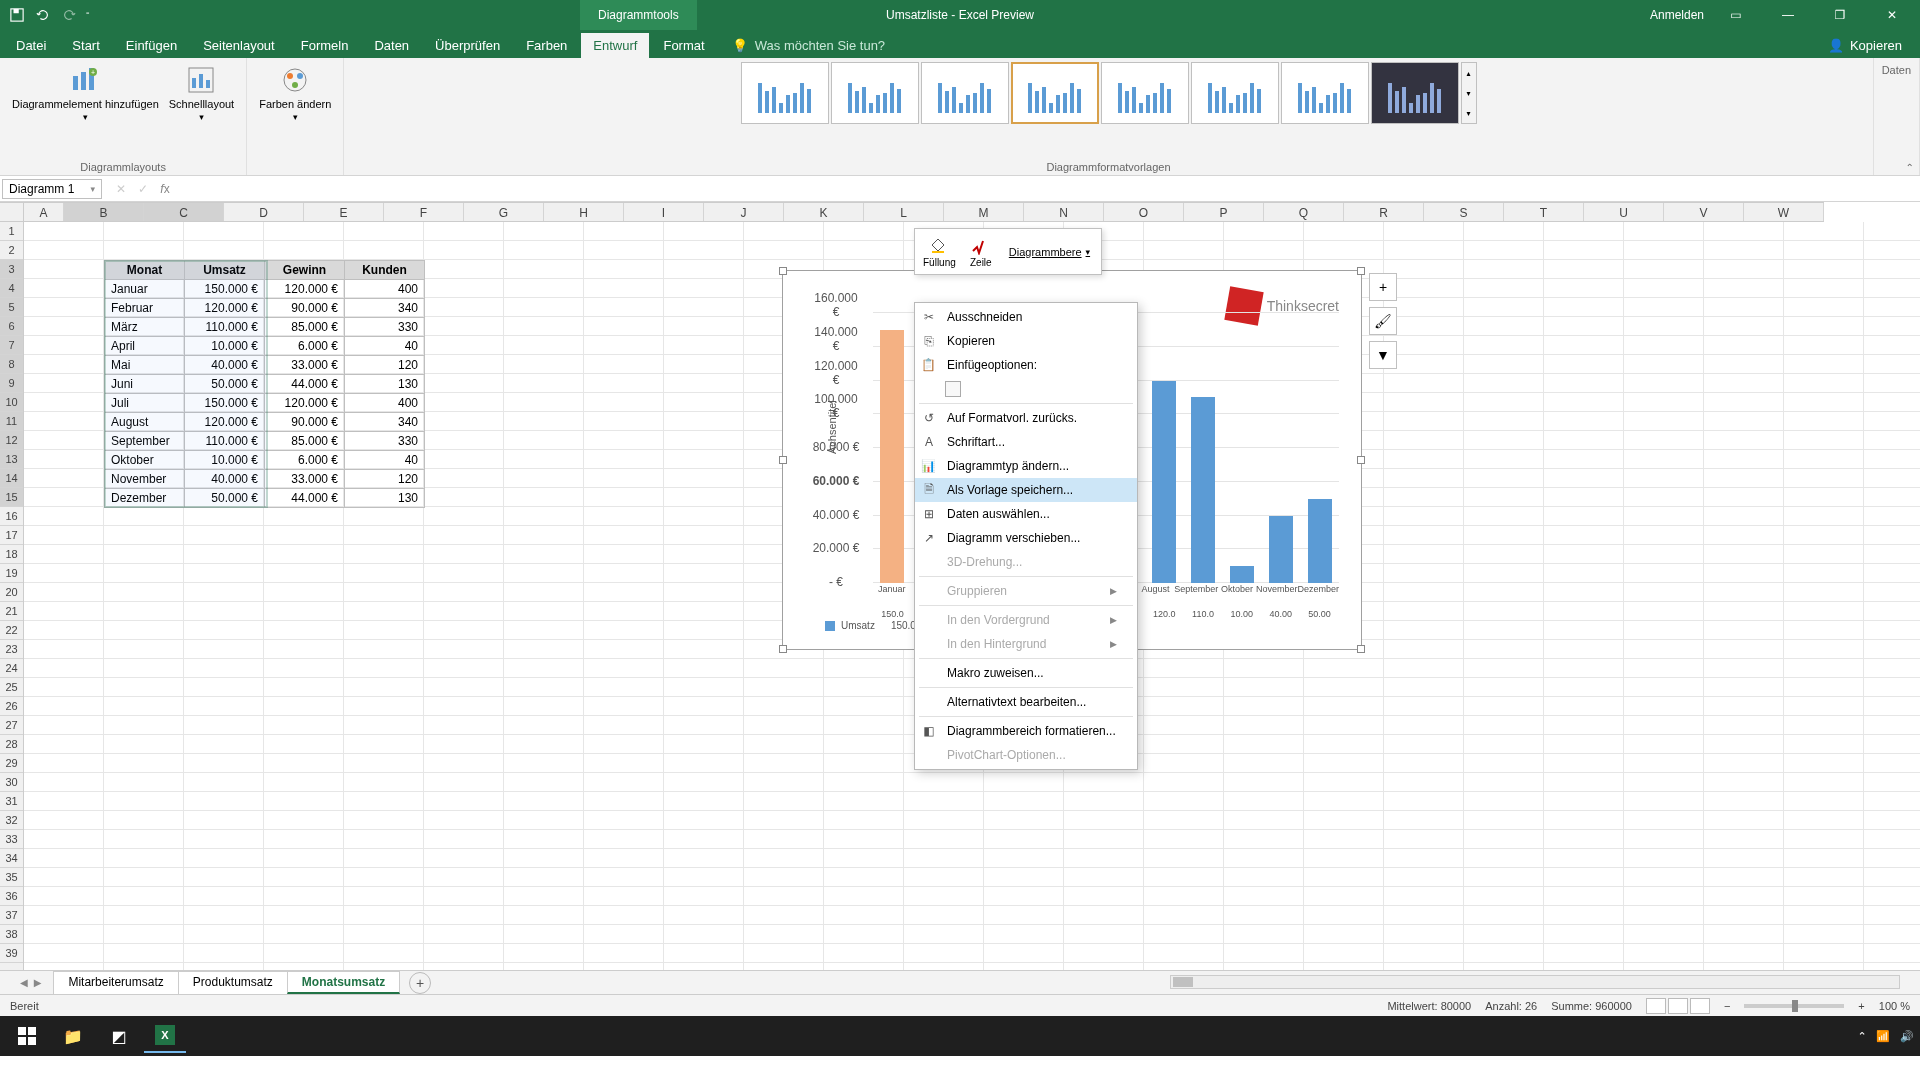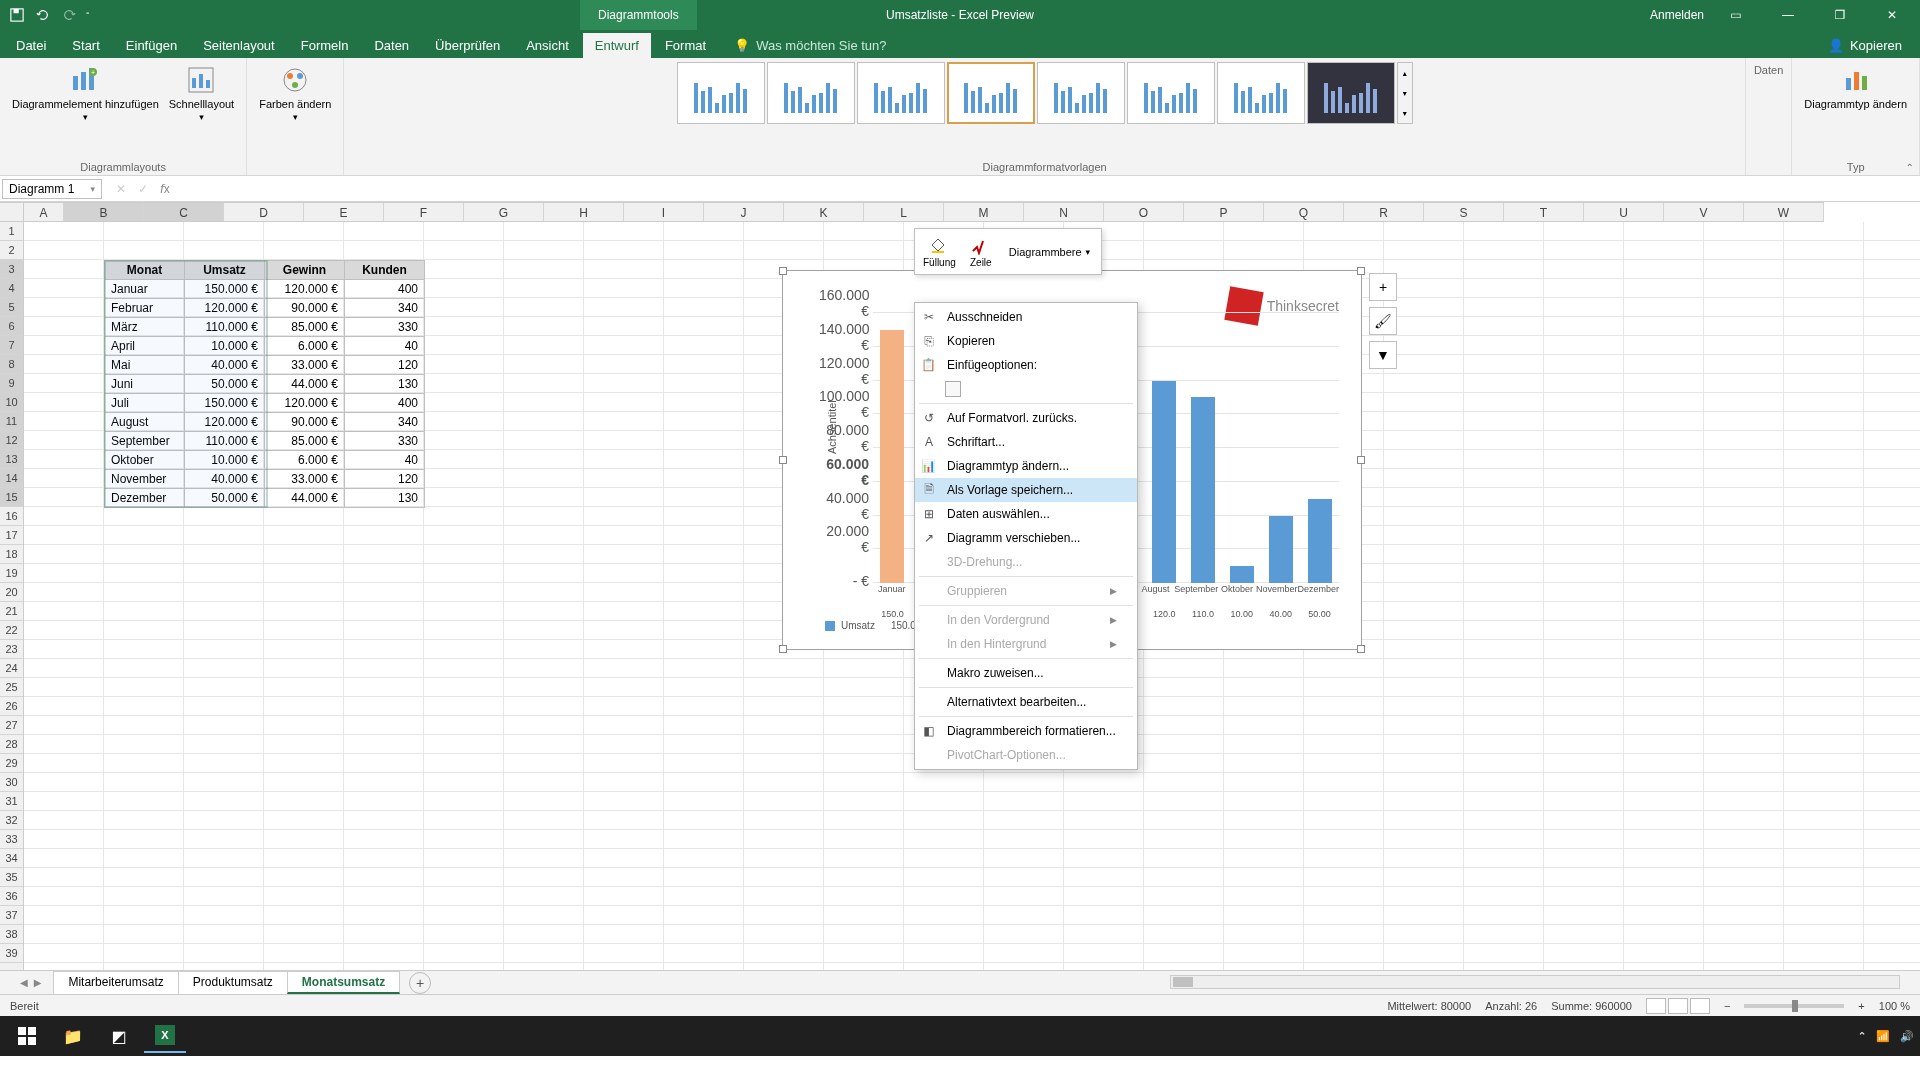"Ansicht" div.ribbon-tab { text: Ansicht -> Farben }
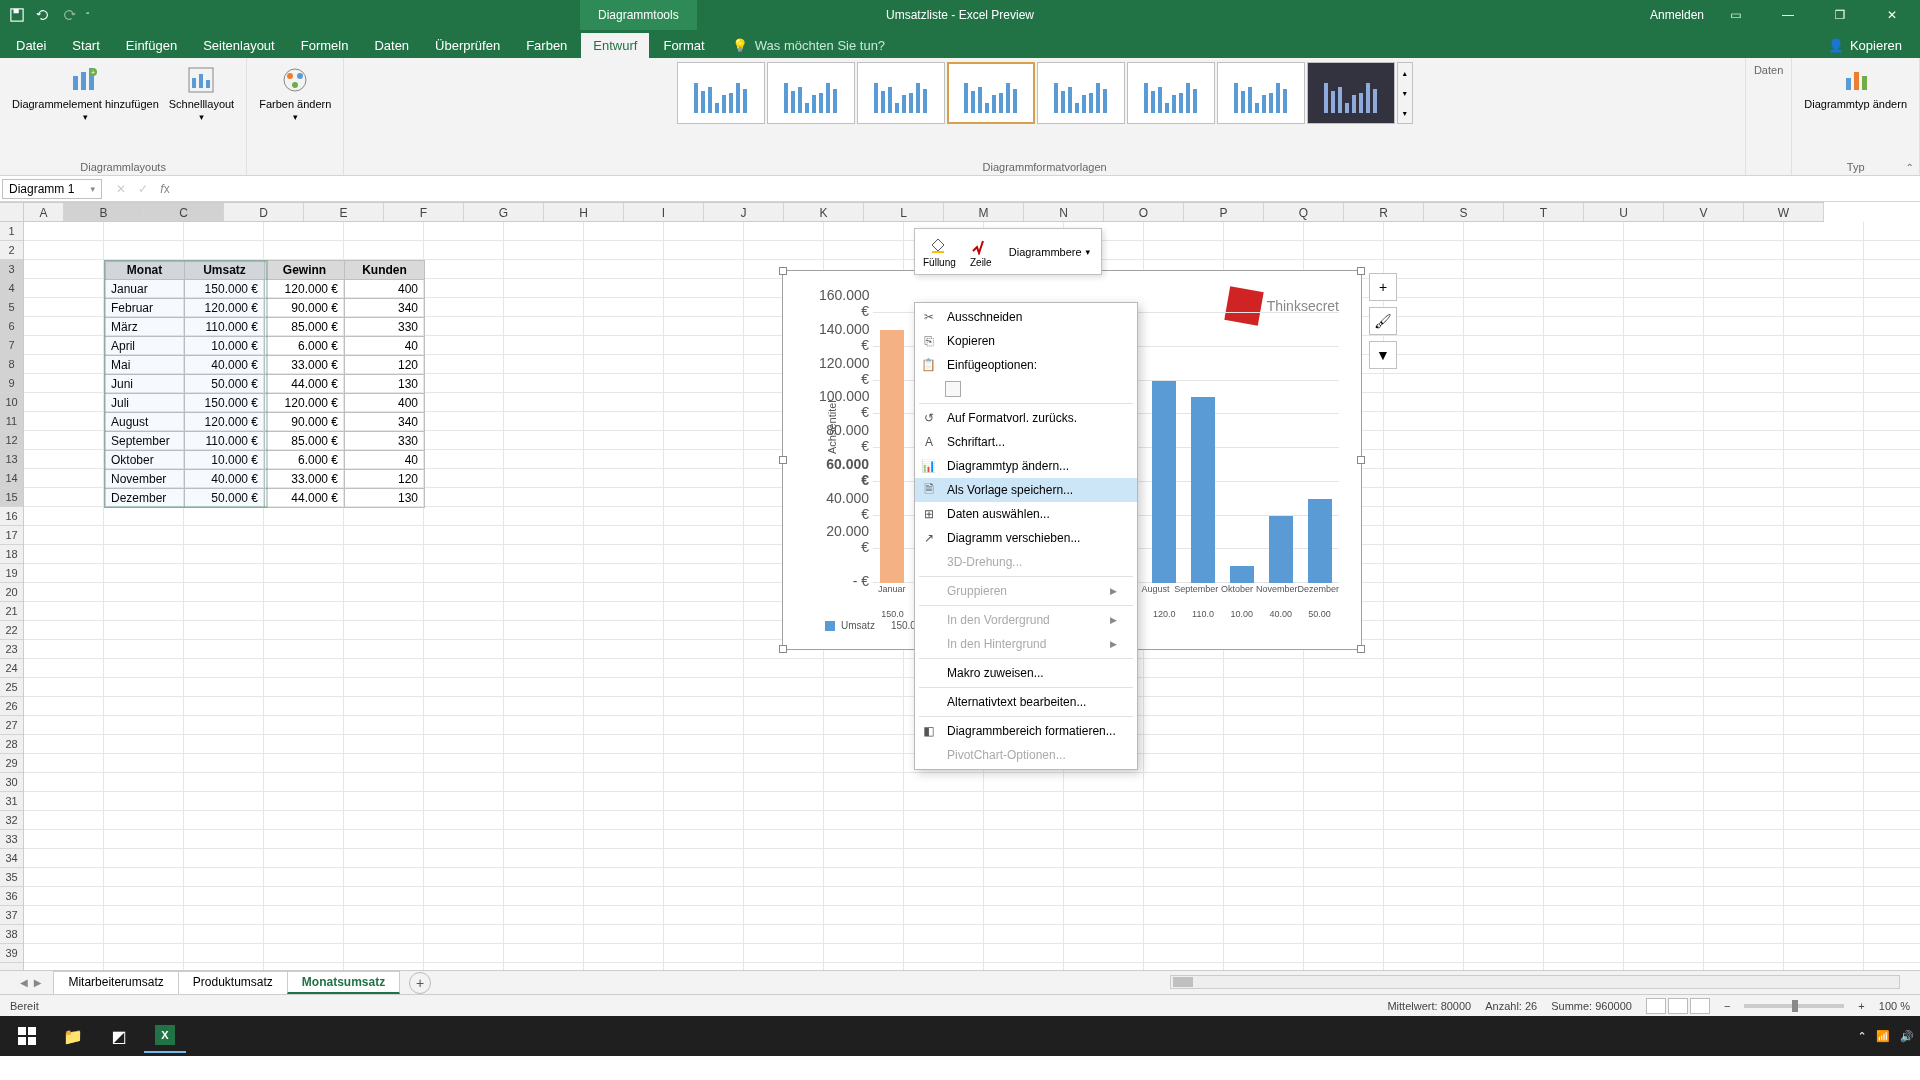"Diagrammtyp ändern" div.rgroup { html: <div> <div> <div> <div> <svg> <rect></rect> <rect></rect> <rect></rect> </svg> </div> <span>Diagrammtyp ändern</span> </div> </div> <div>Typ</div> </div> -> none }
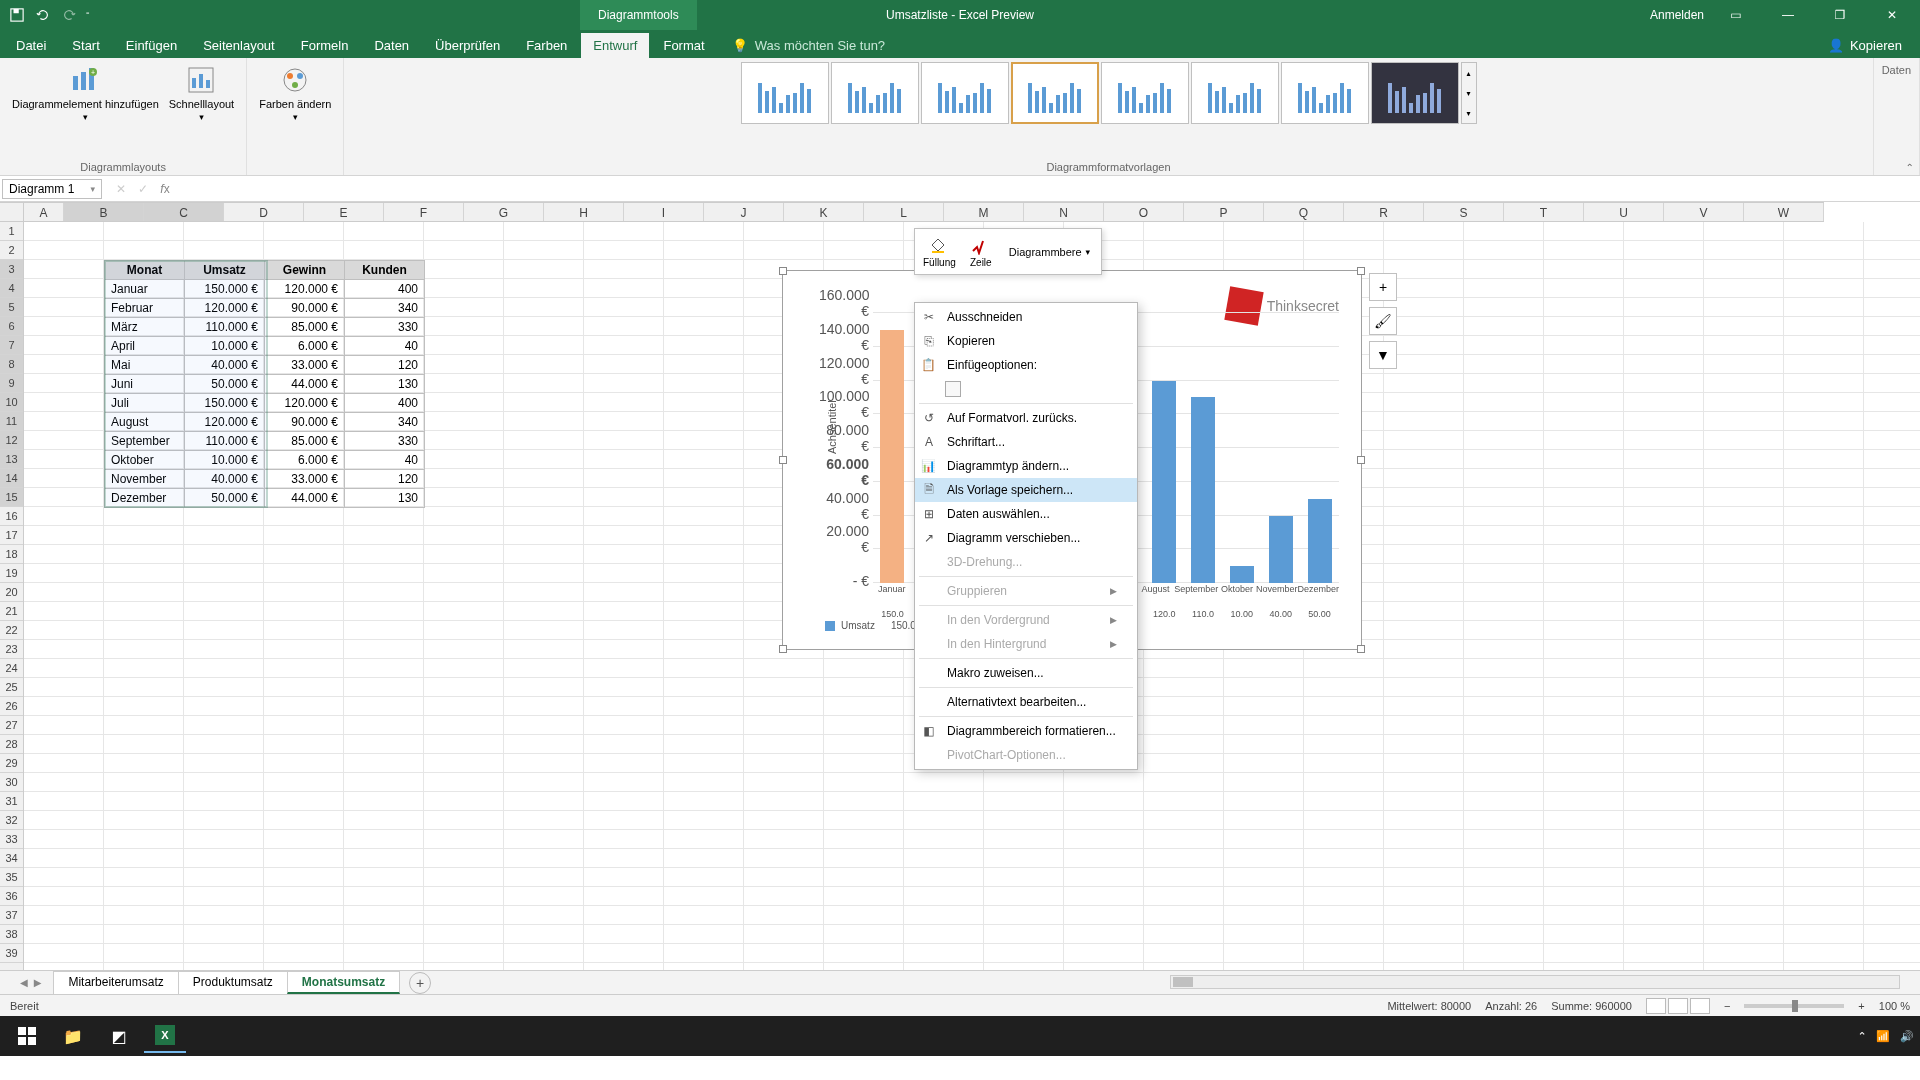"Diagrammbere" .mini-dd { text-decoration: none -> underline }
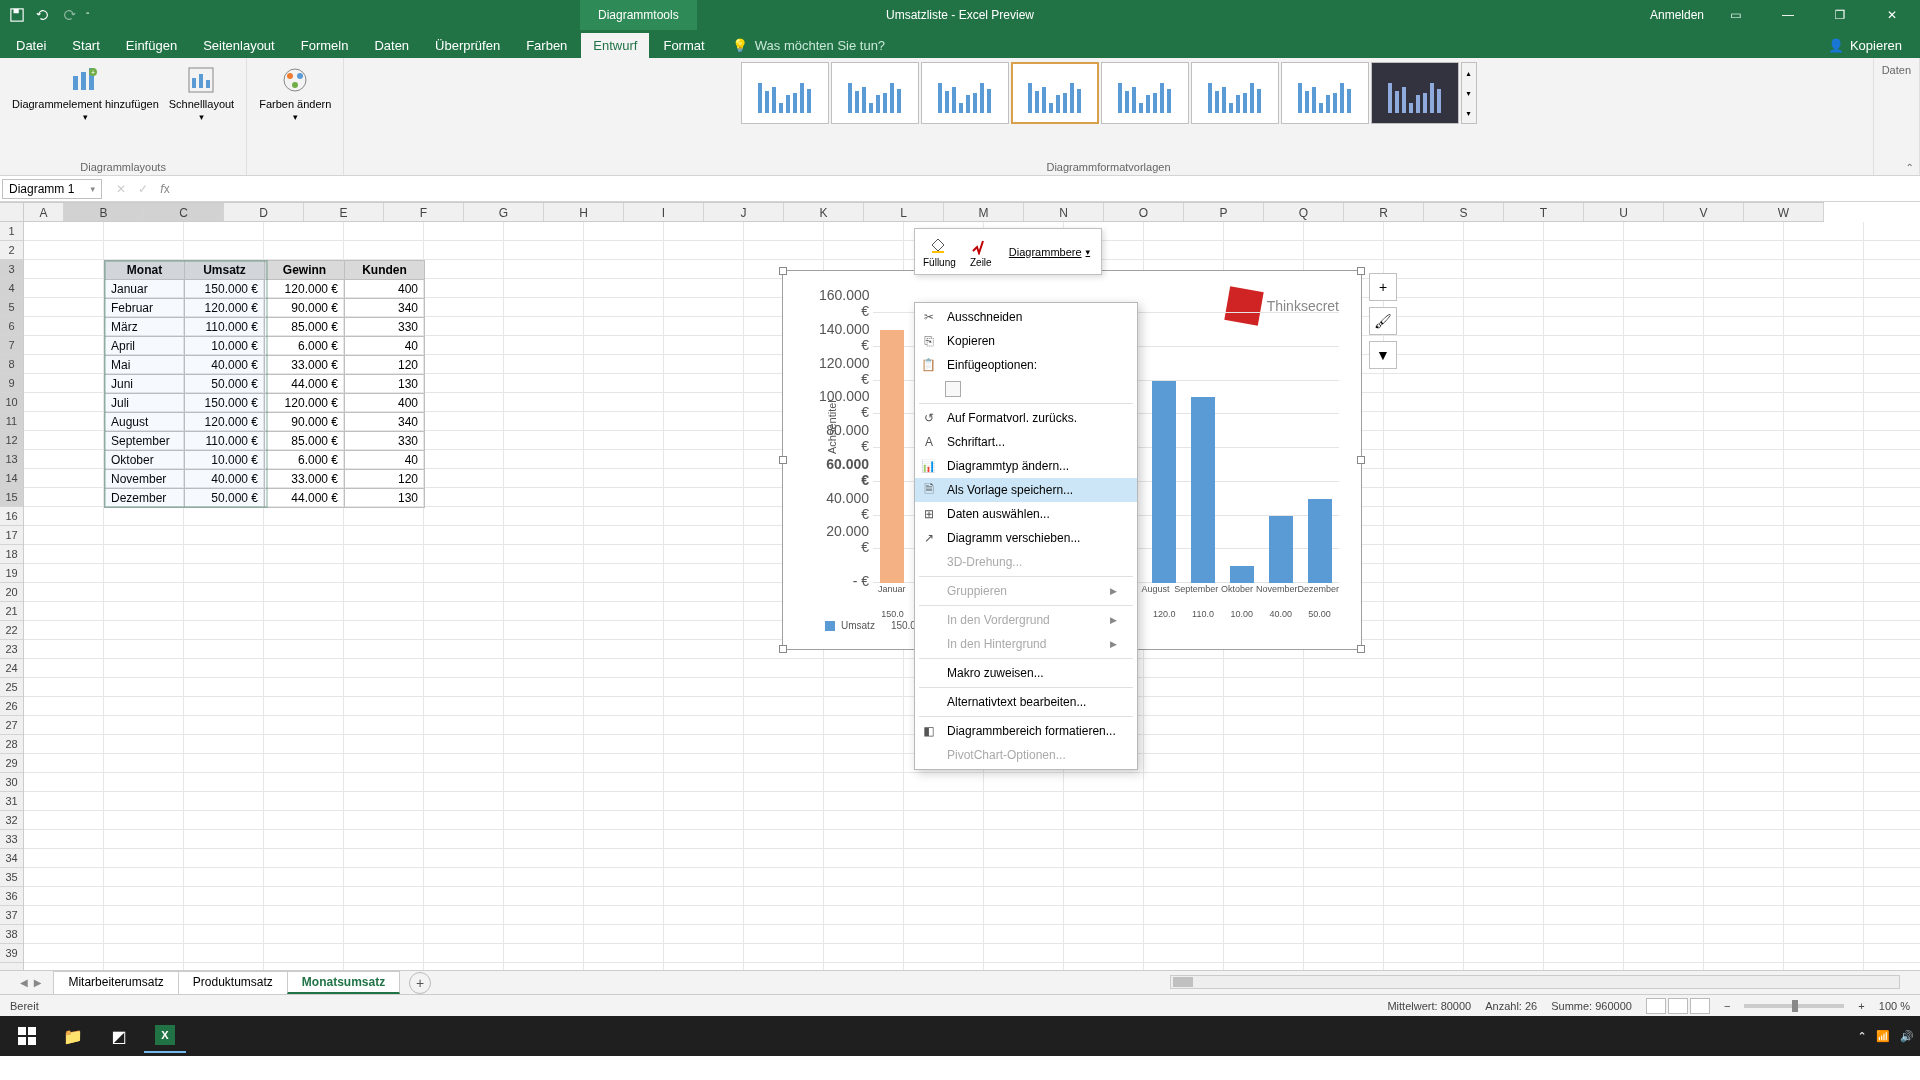"160.000 €" .yaxis .tick { font-size: 14px -> 12px; right: 0 -> 8px; text-align: right -> center }
